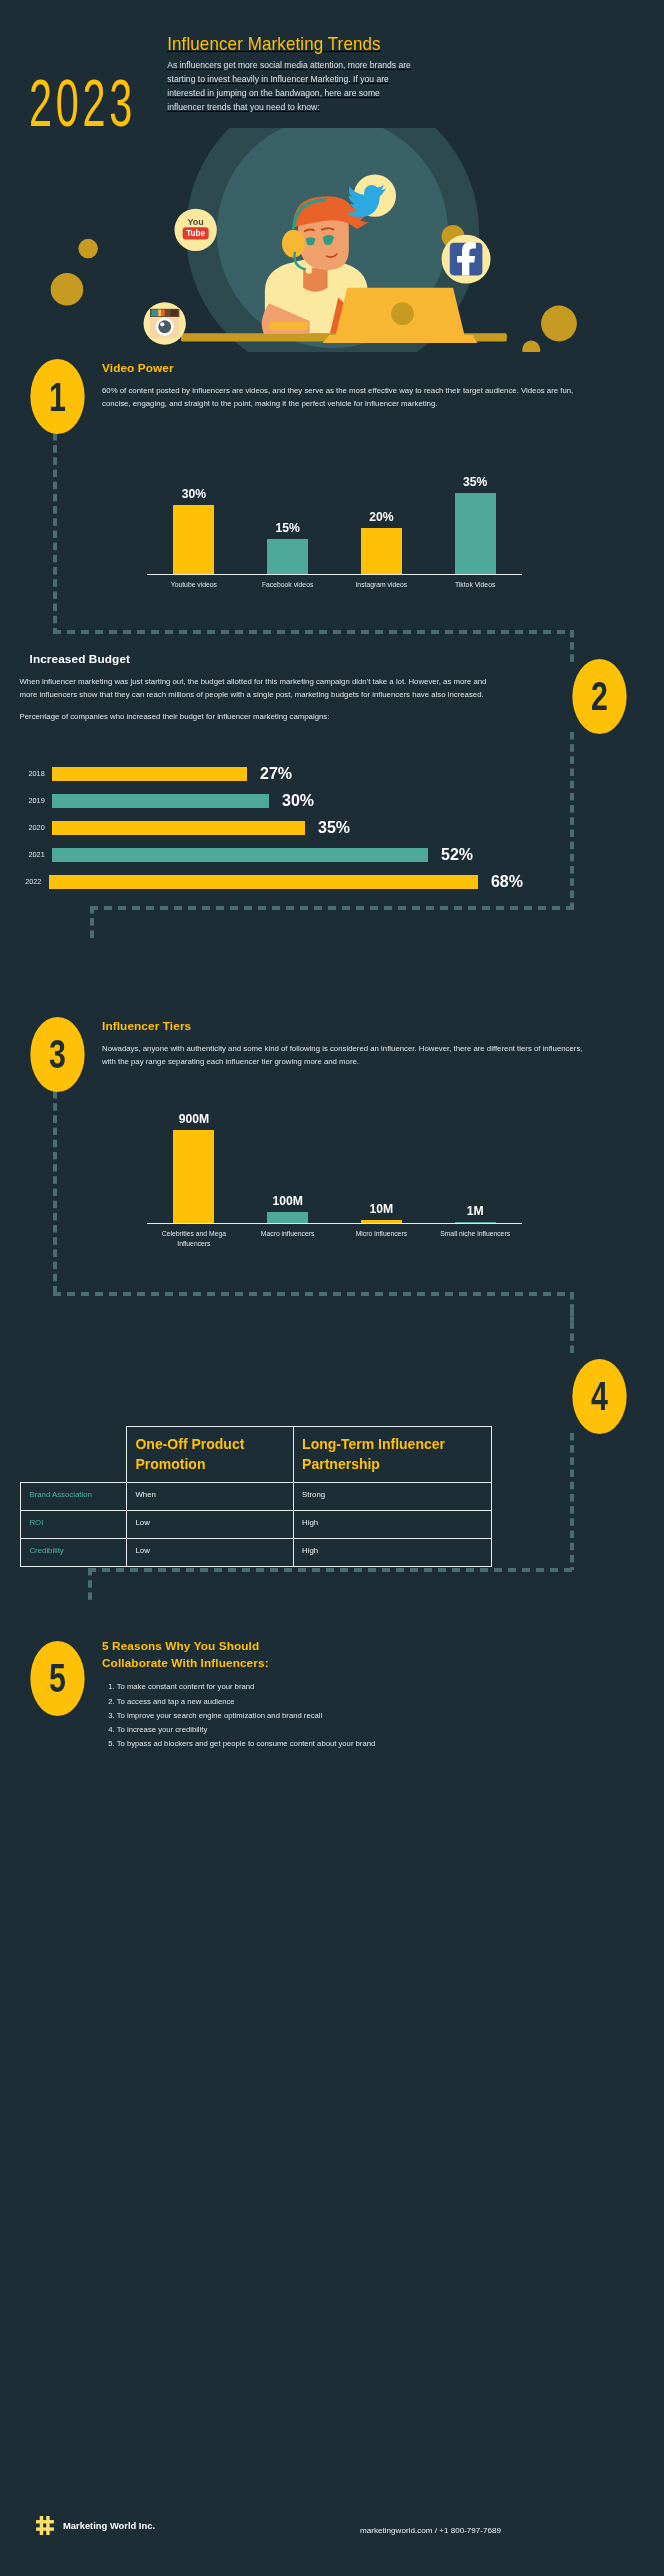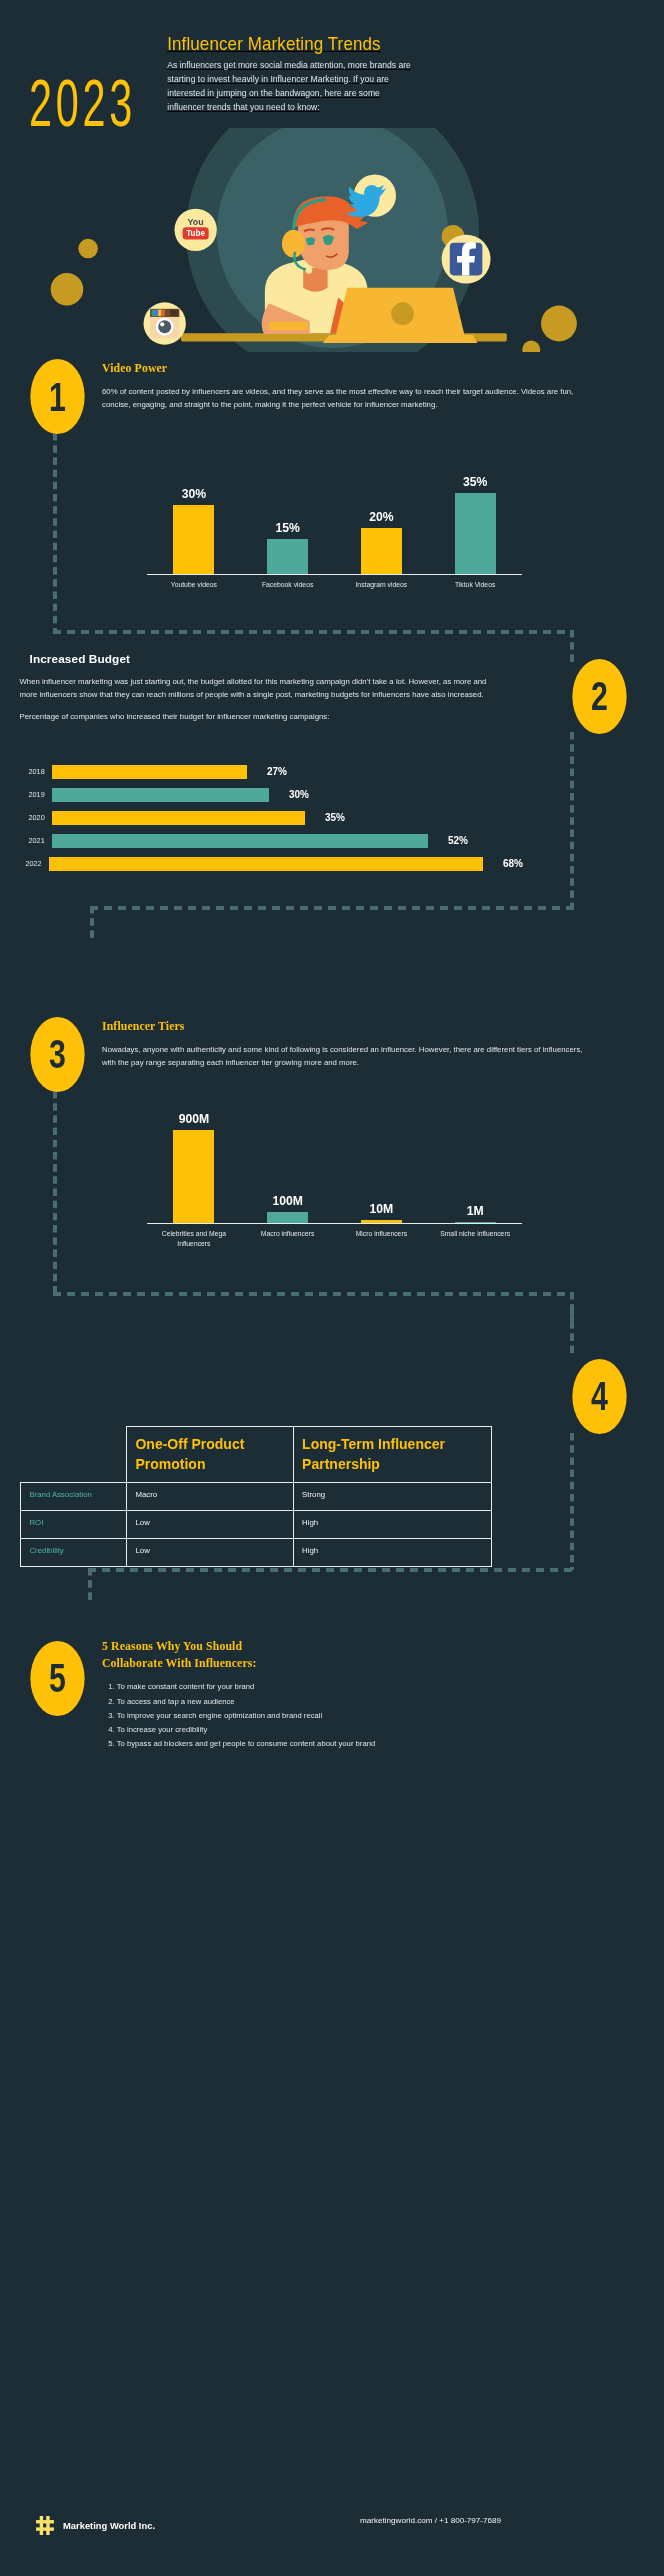"Video Power" .sec-title.amber { font-family: Liberation Serif, serif -> none }
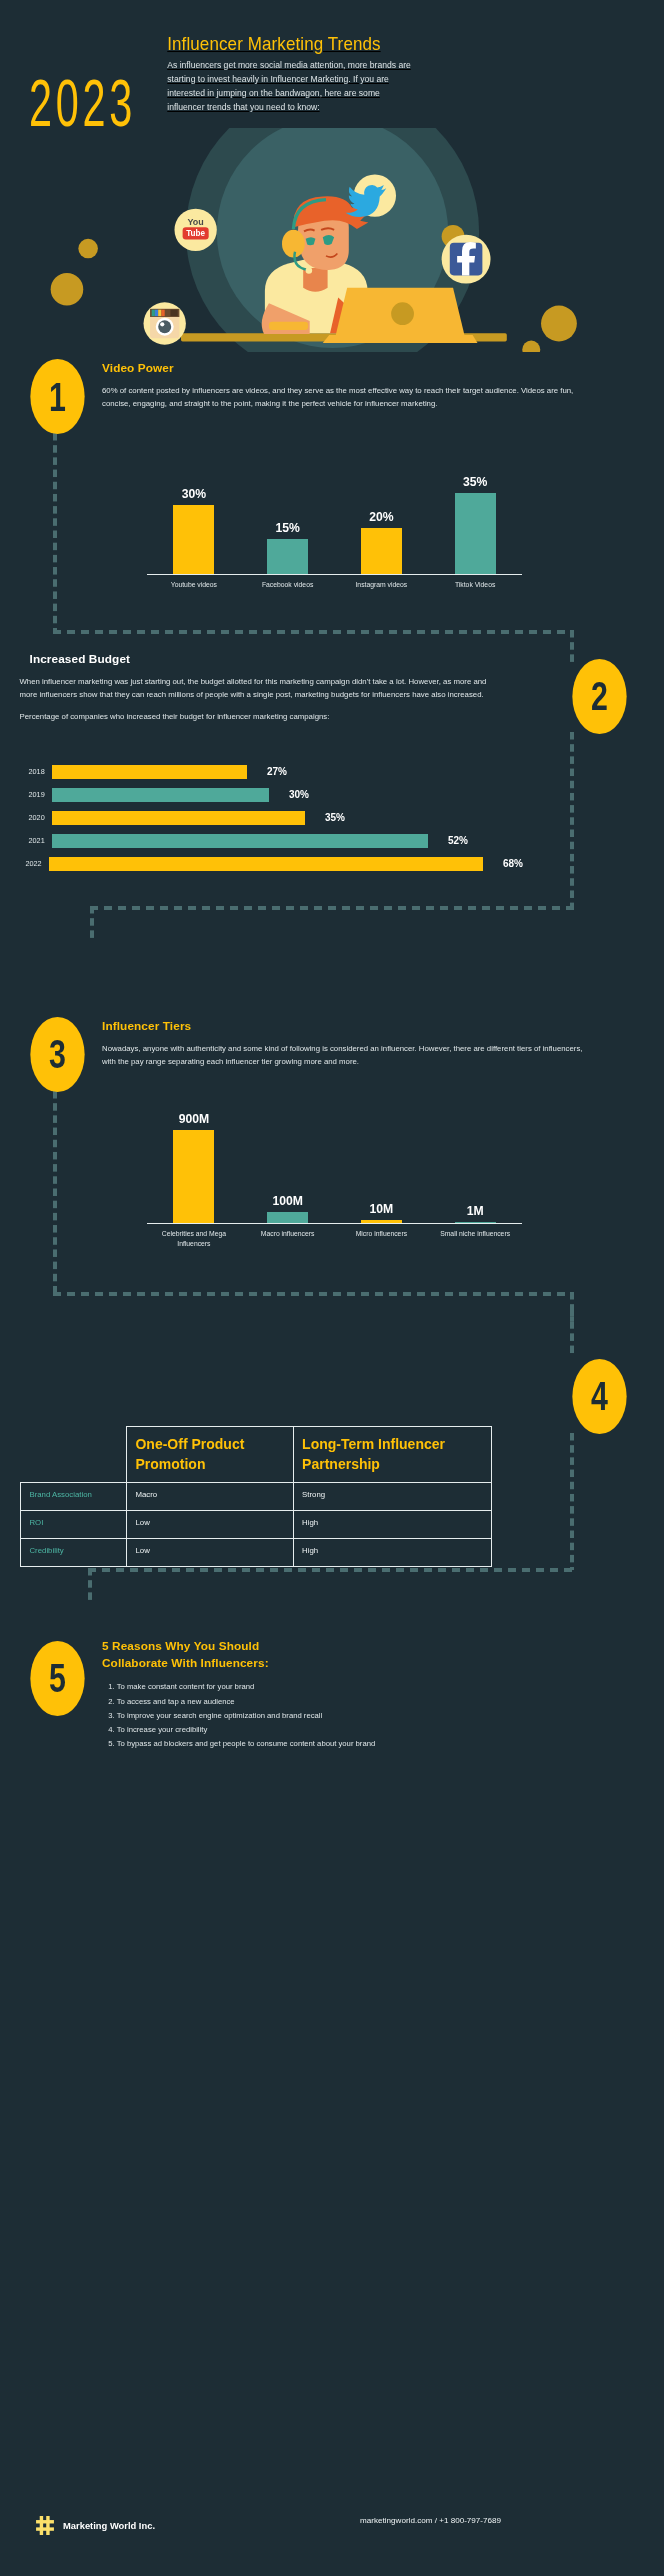"27%" .hrow-val { font-size: 10px -> 16px; margin-left: 20px -> 13px }
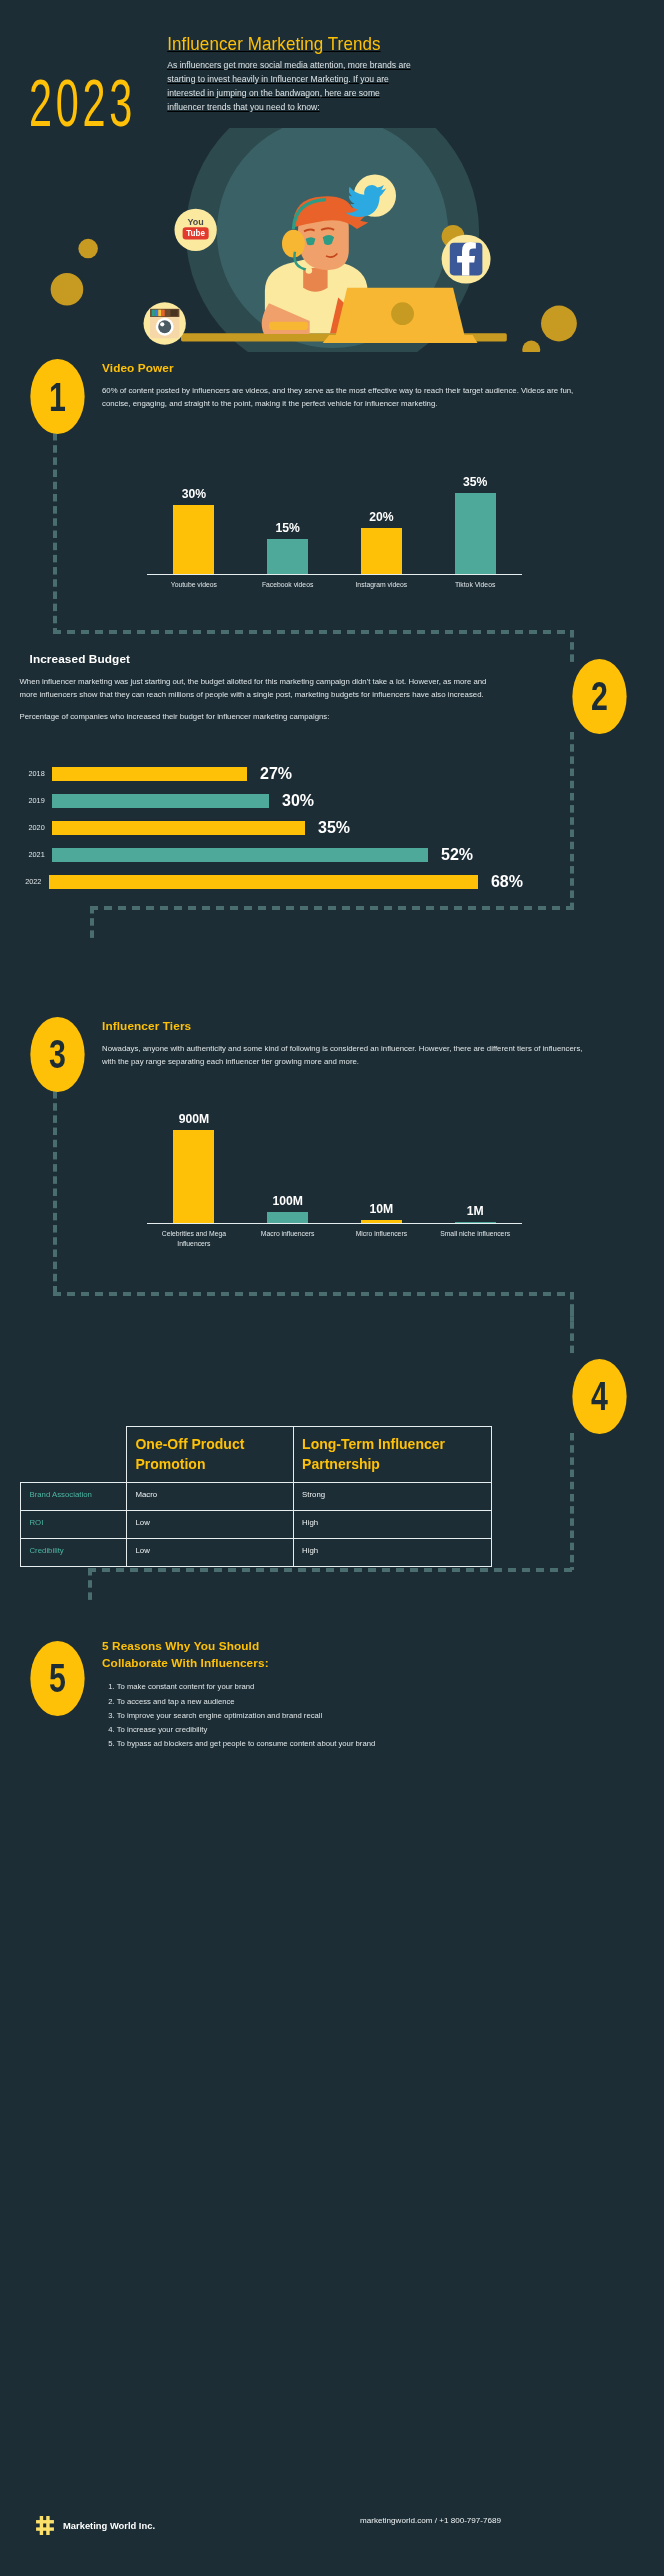"Macro" td.cell { text: Macro -> When }
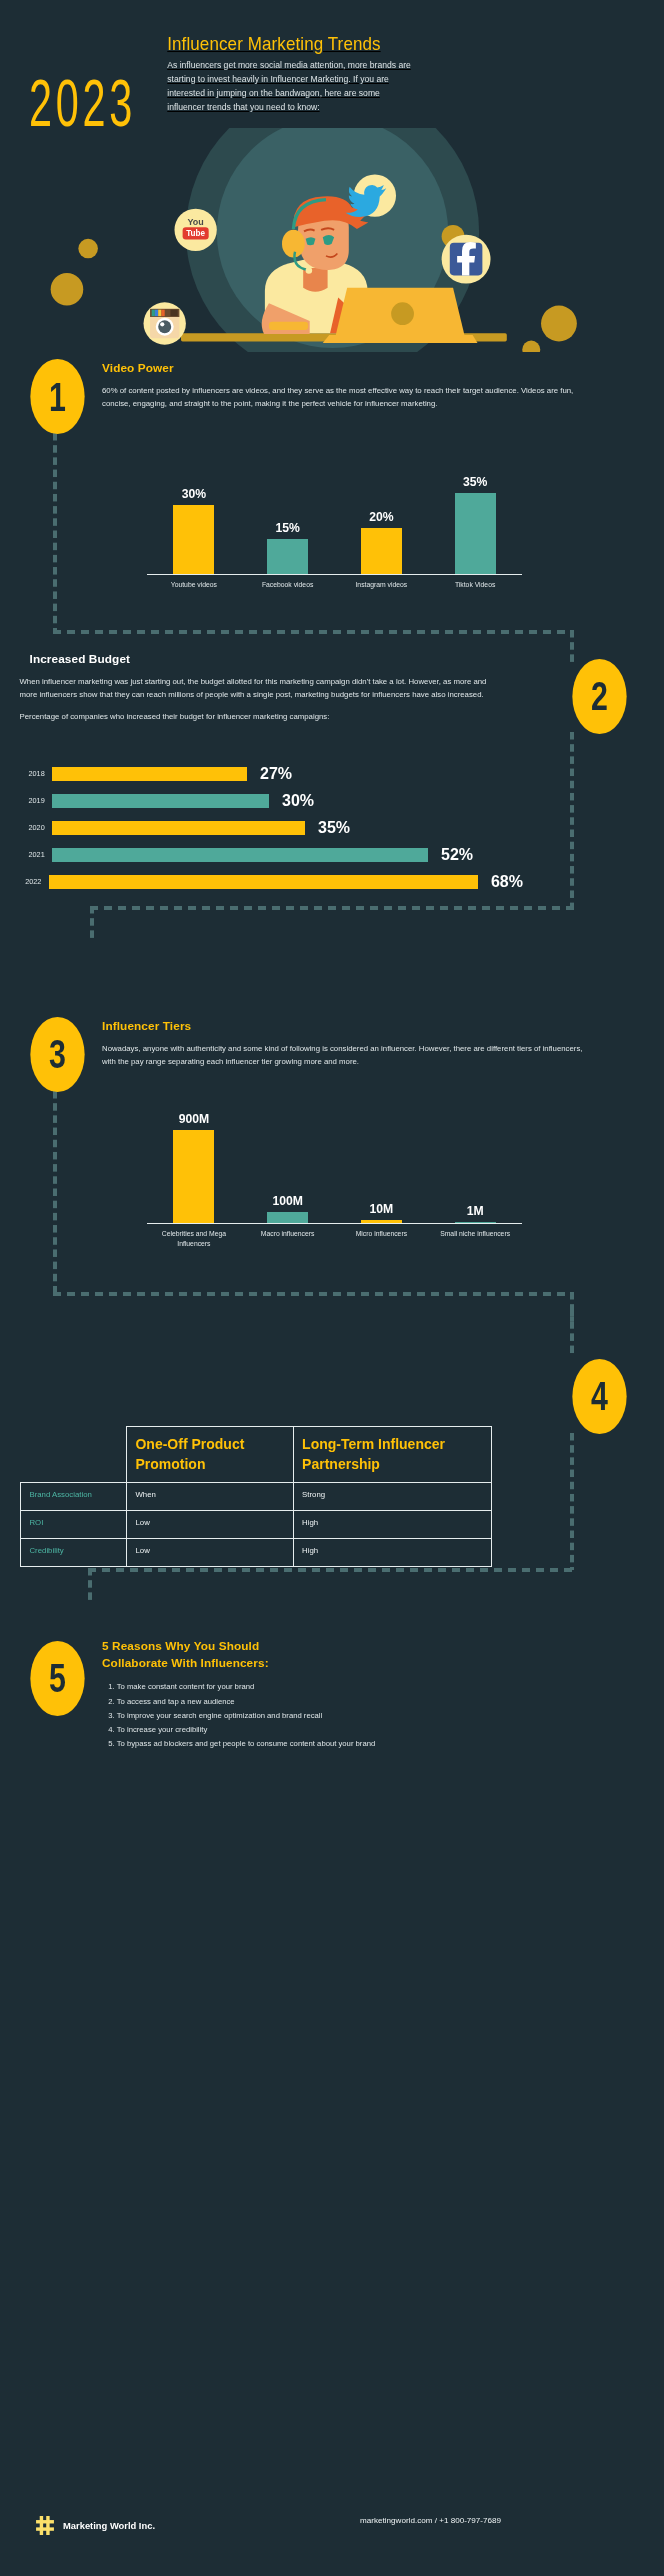"Marketing World Inc." .footer { align-items: flex-start -> flex-end }
